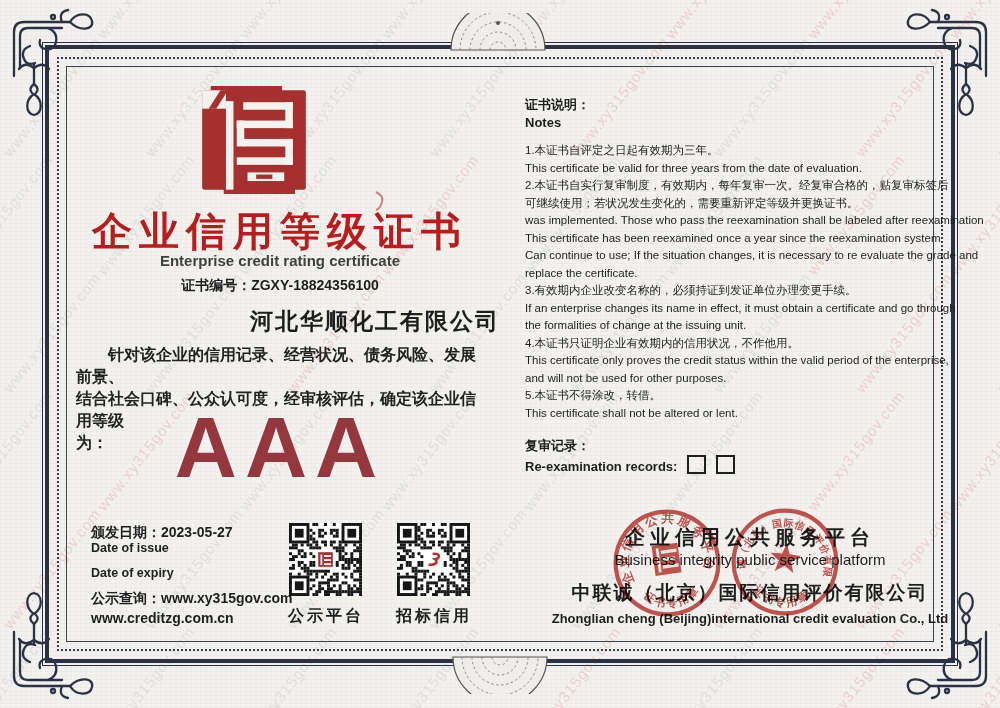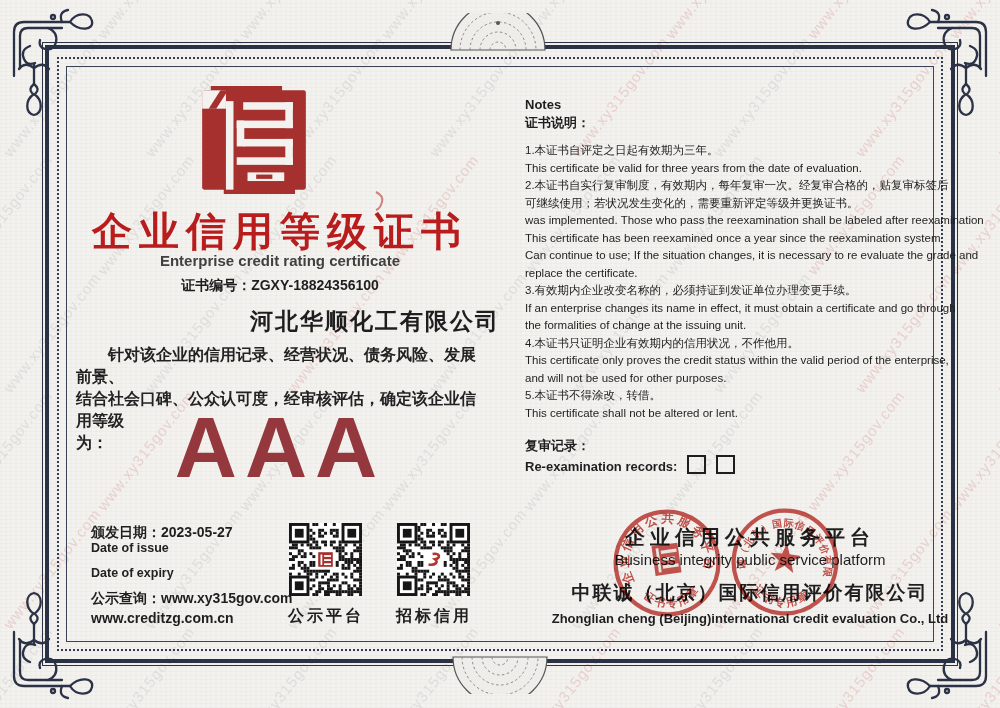"Notes" div.n-head { order: before "证书说明：" -> after "证书说明：" }
